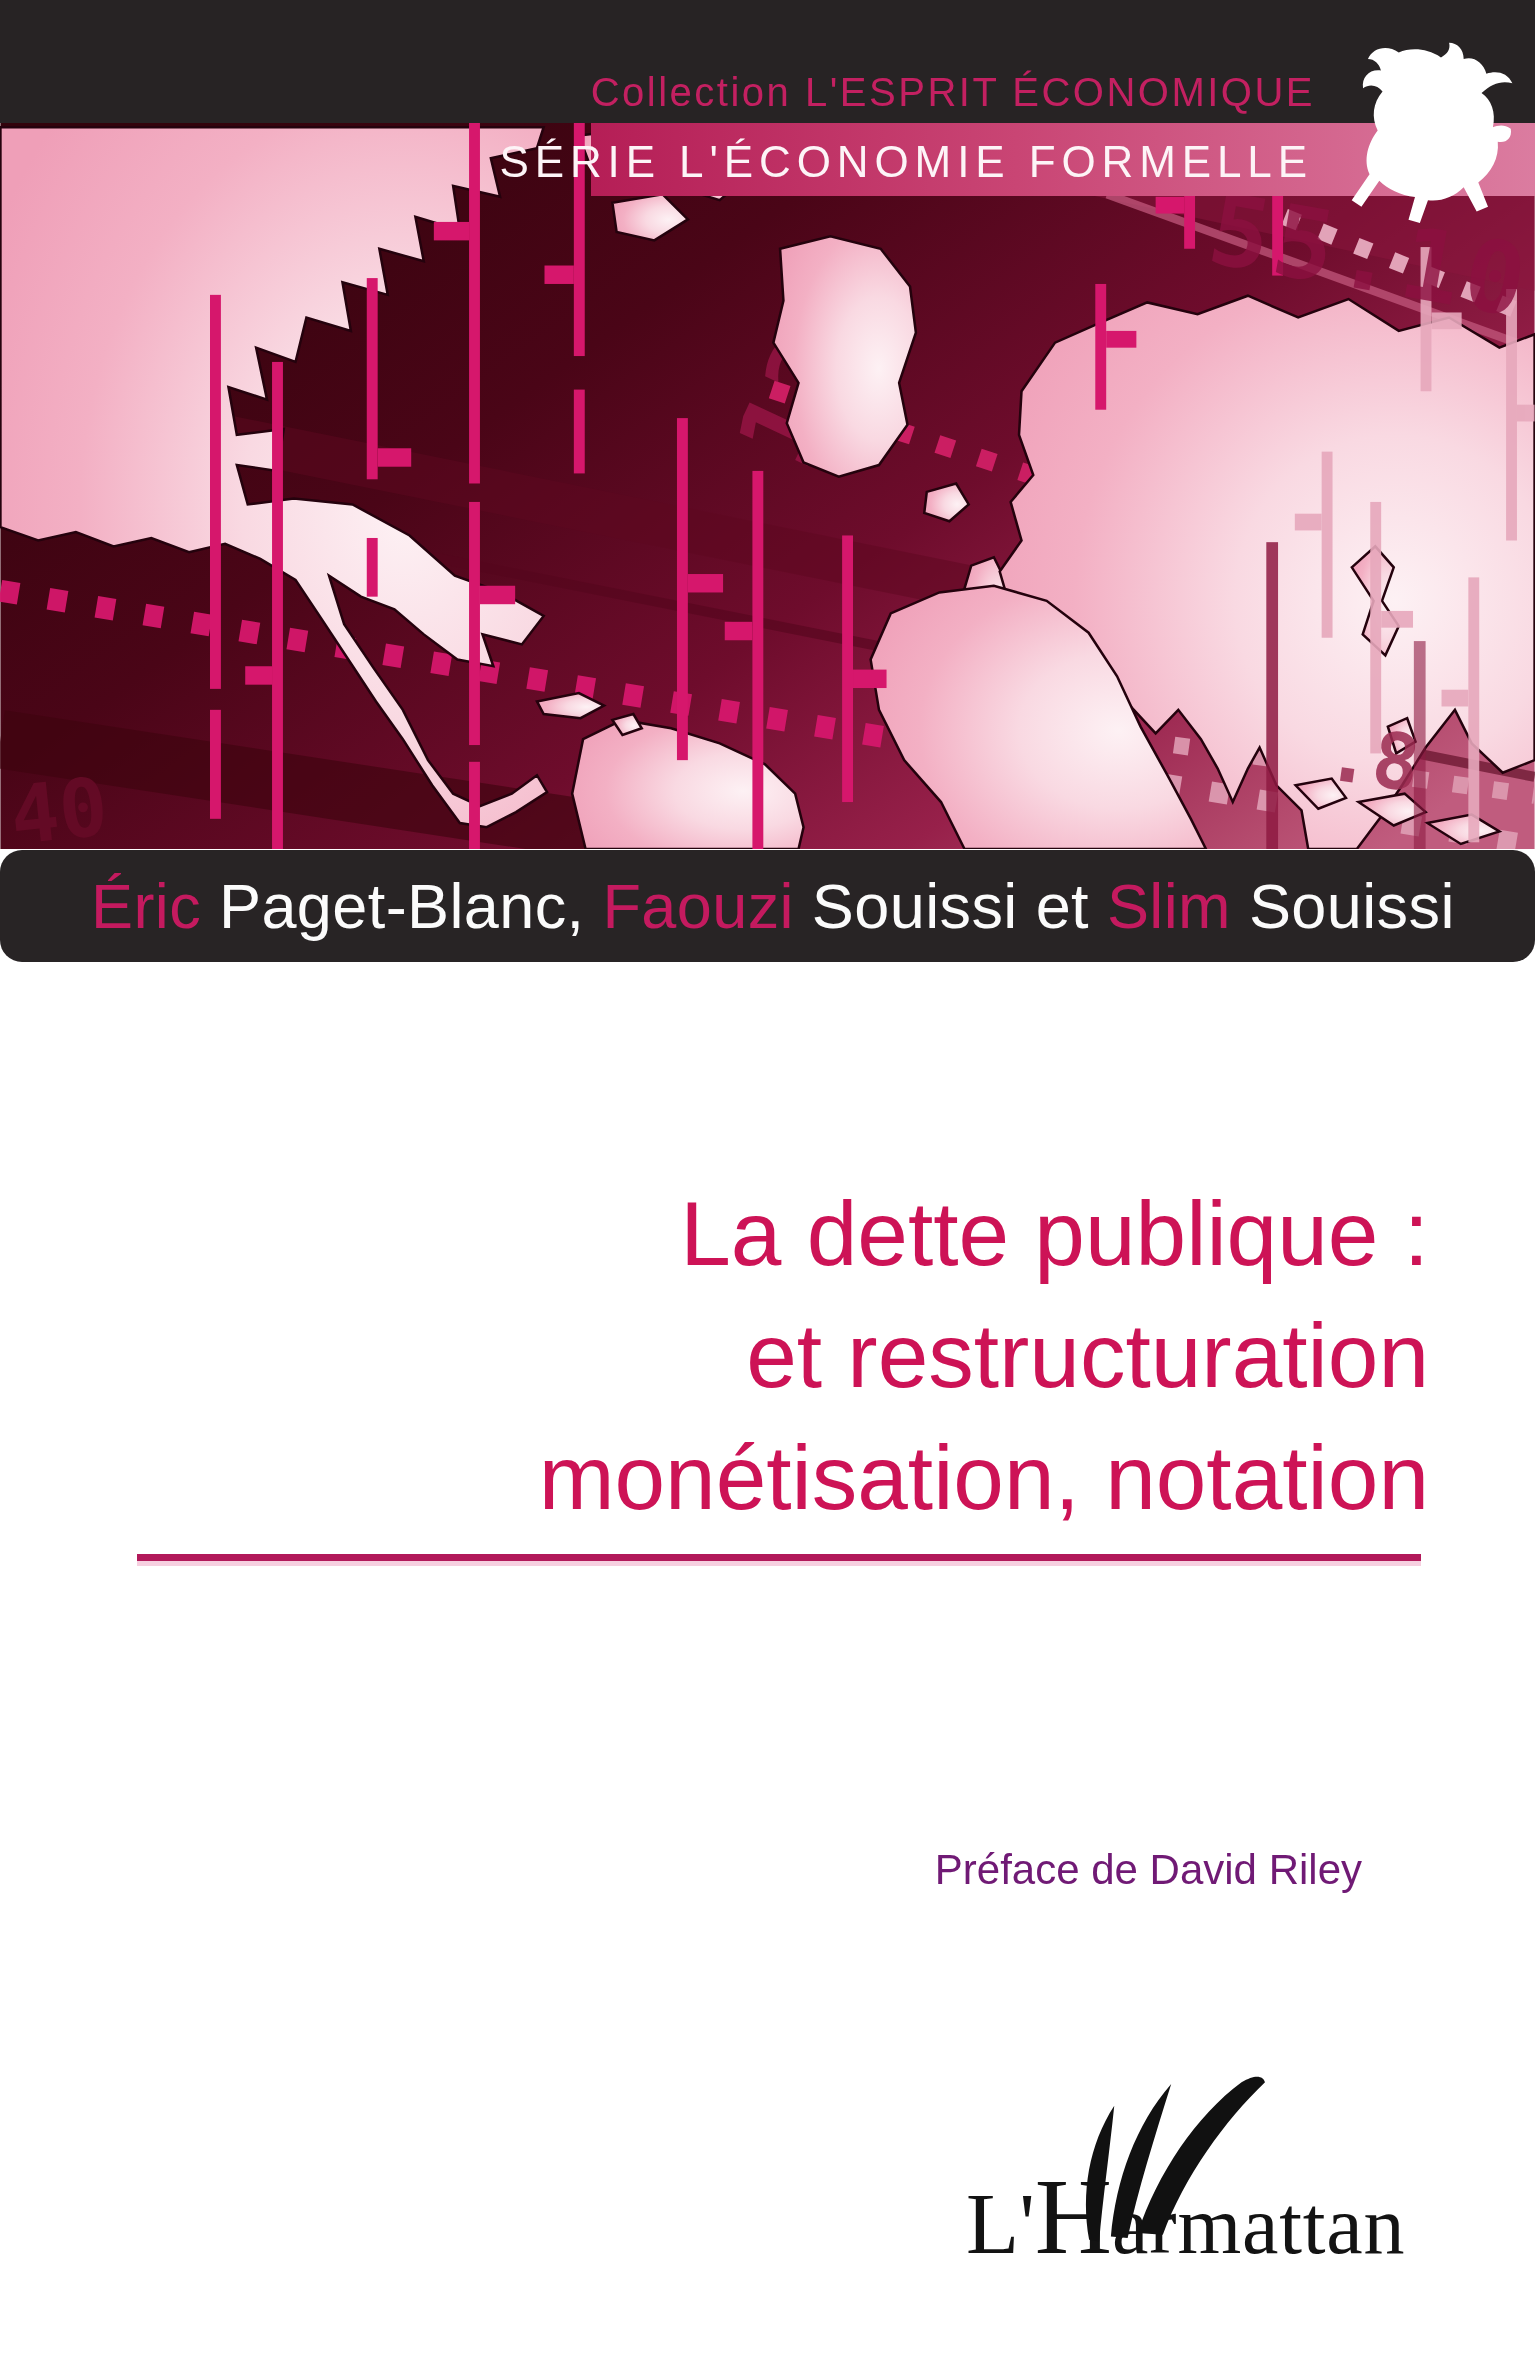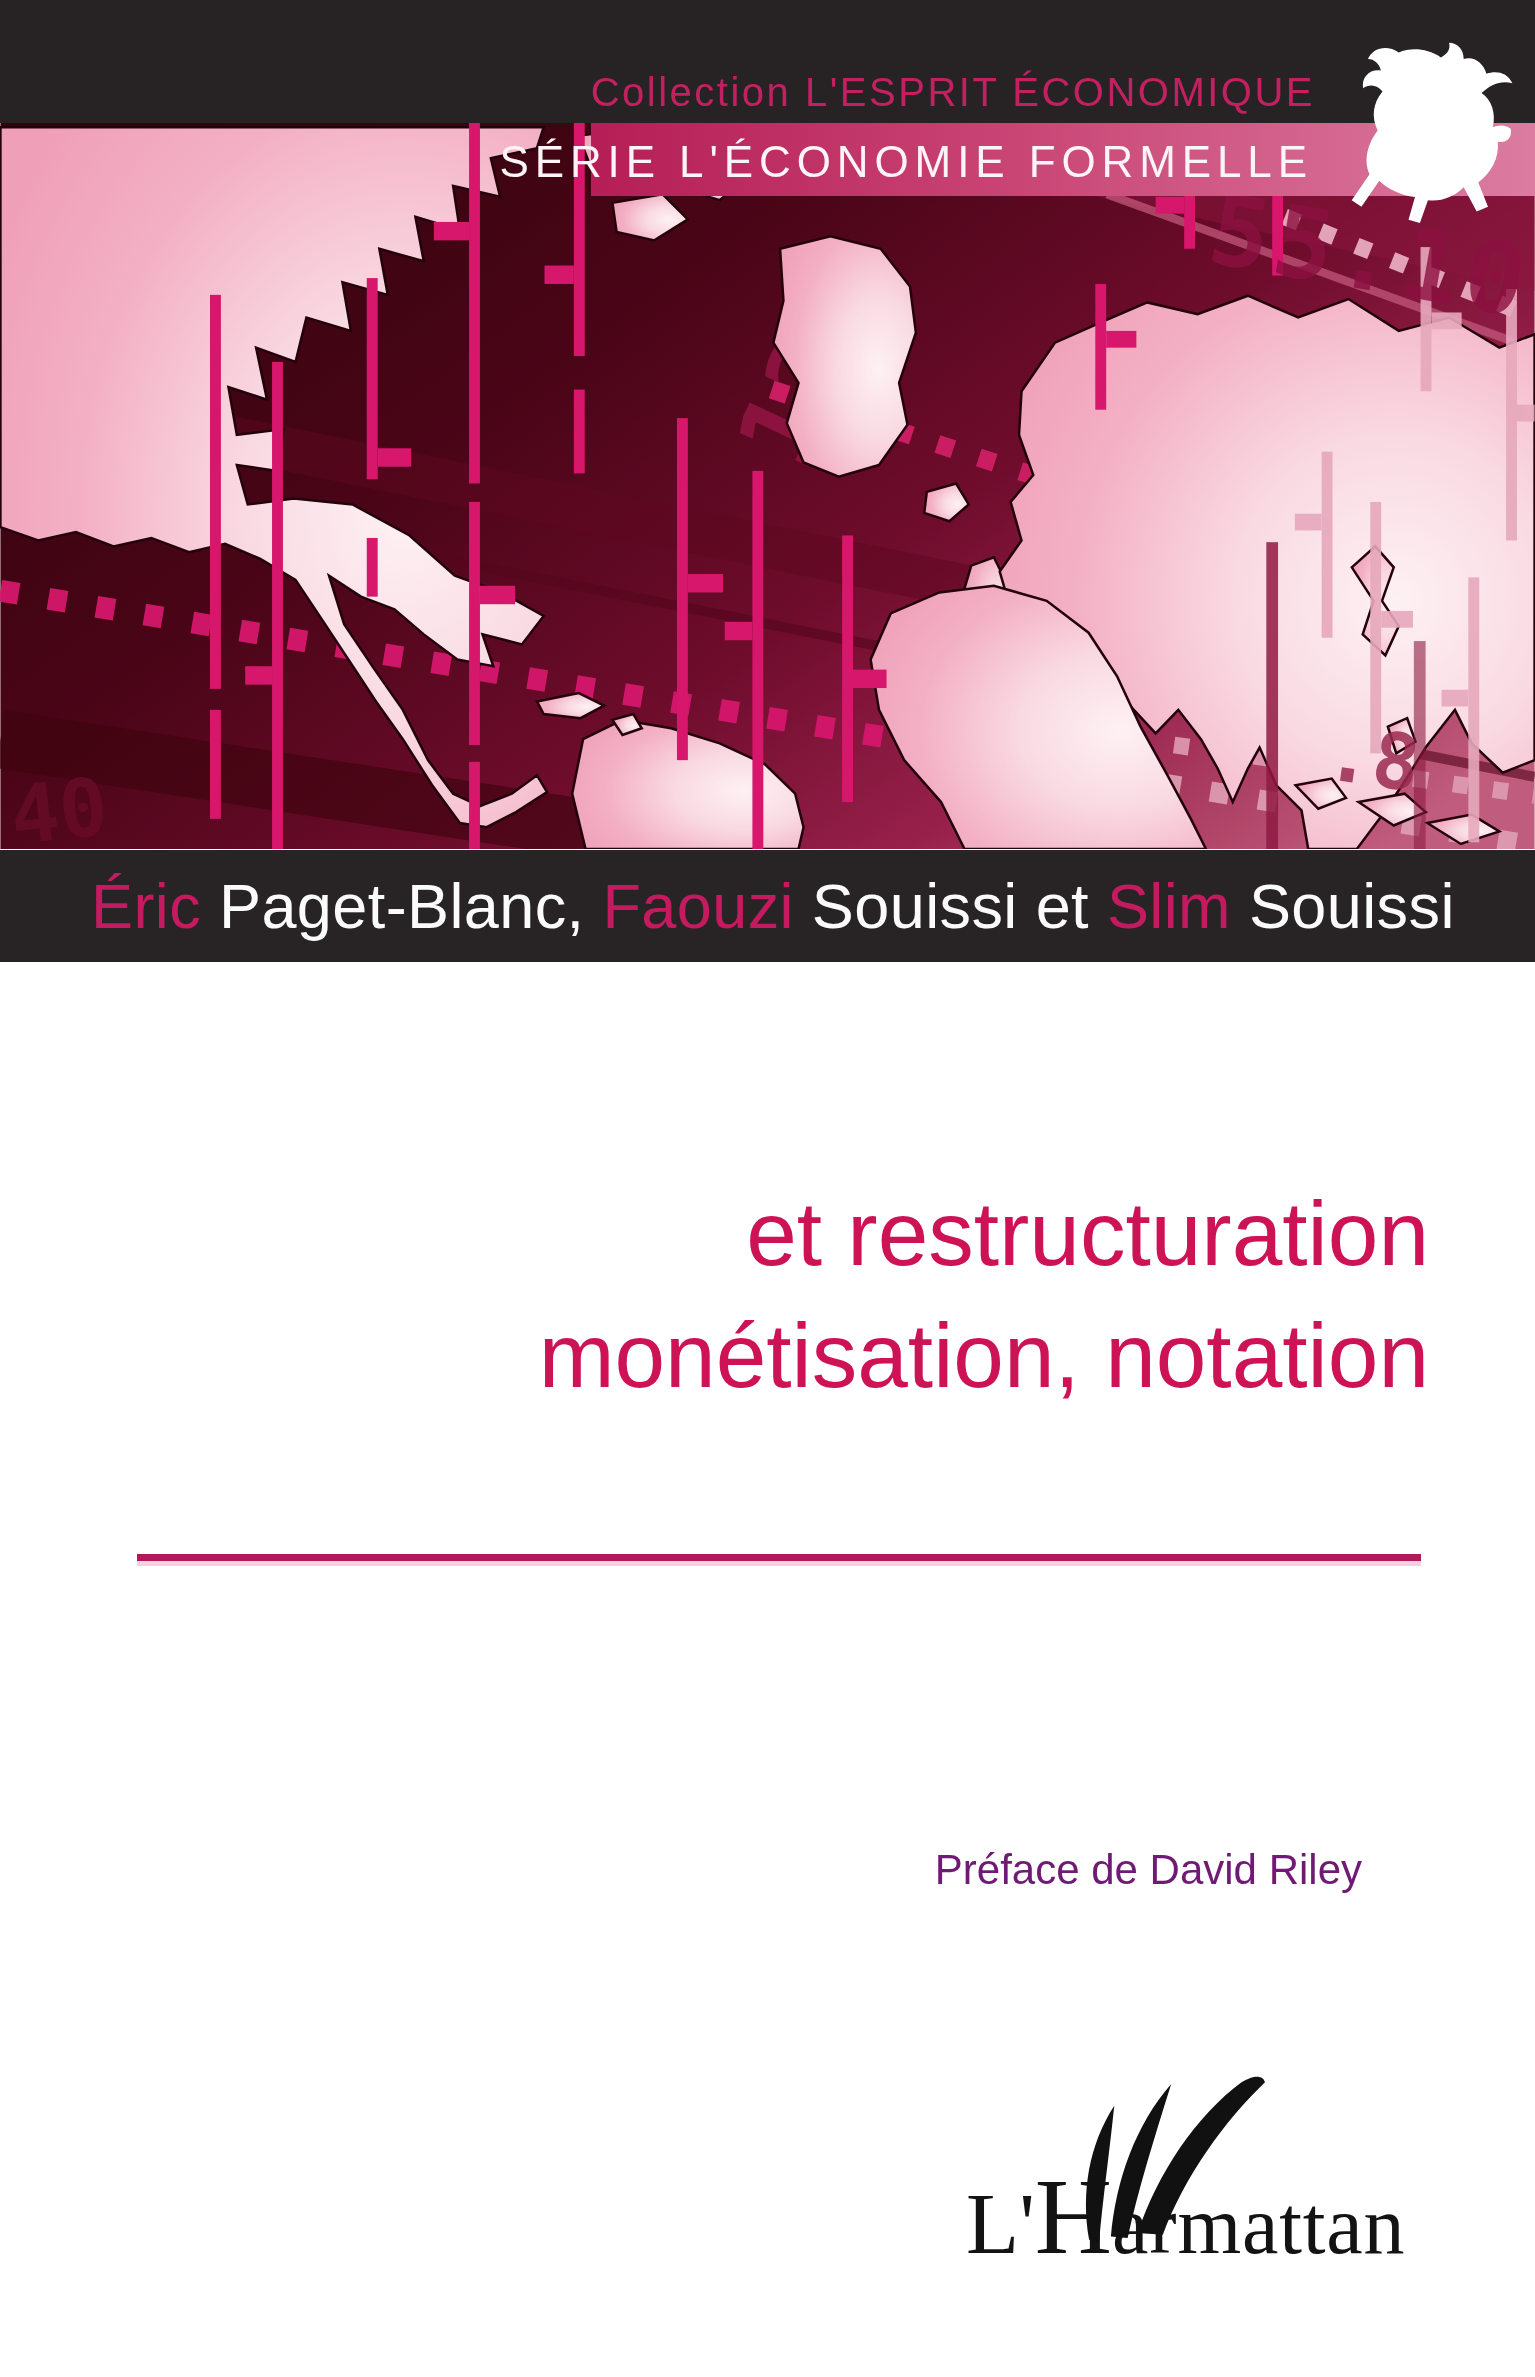"Éric Paget-Blanc, Faouzi Souissi et" .author-band { border-radius: none -> 22px }
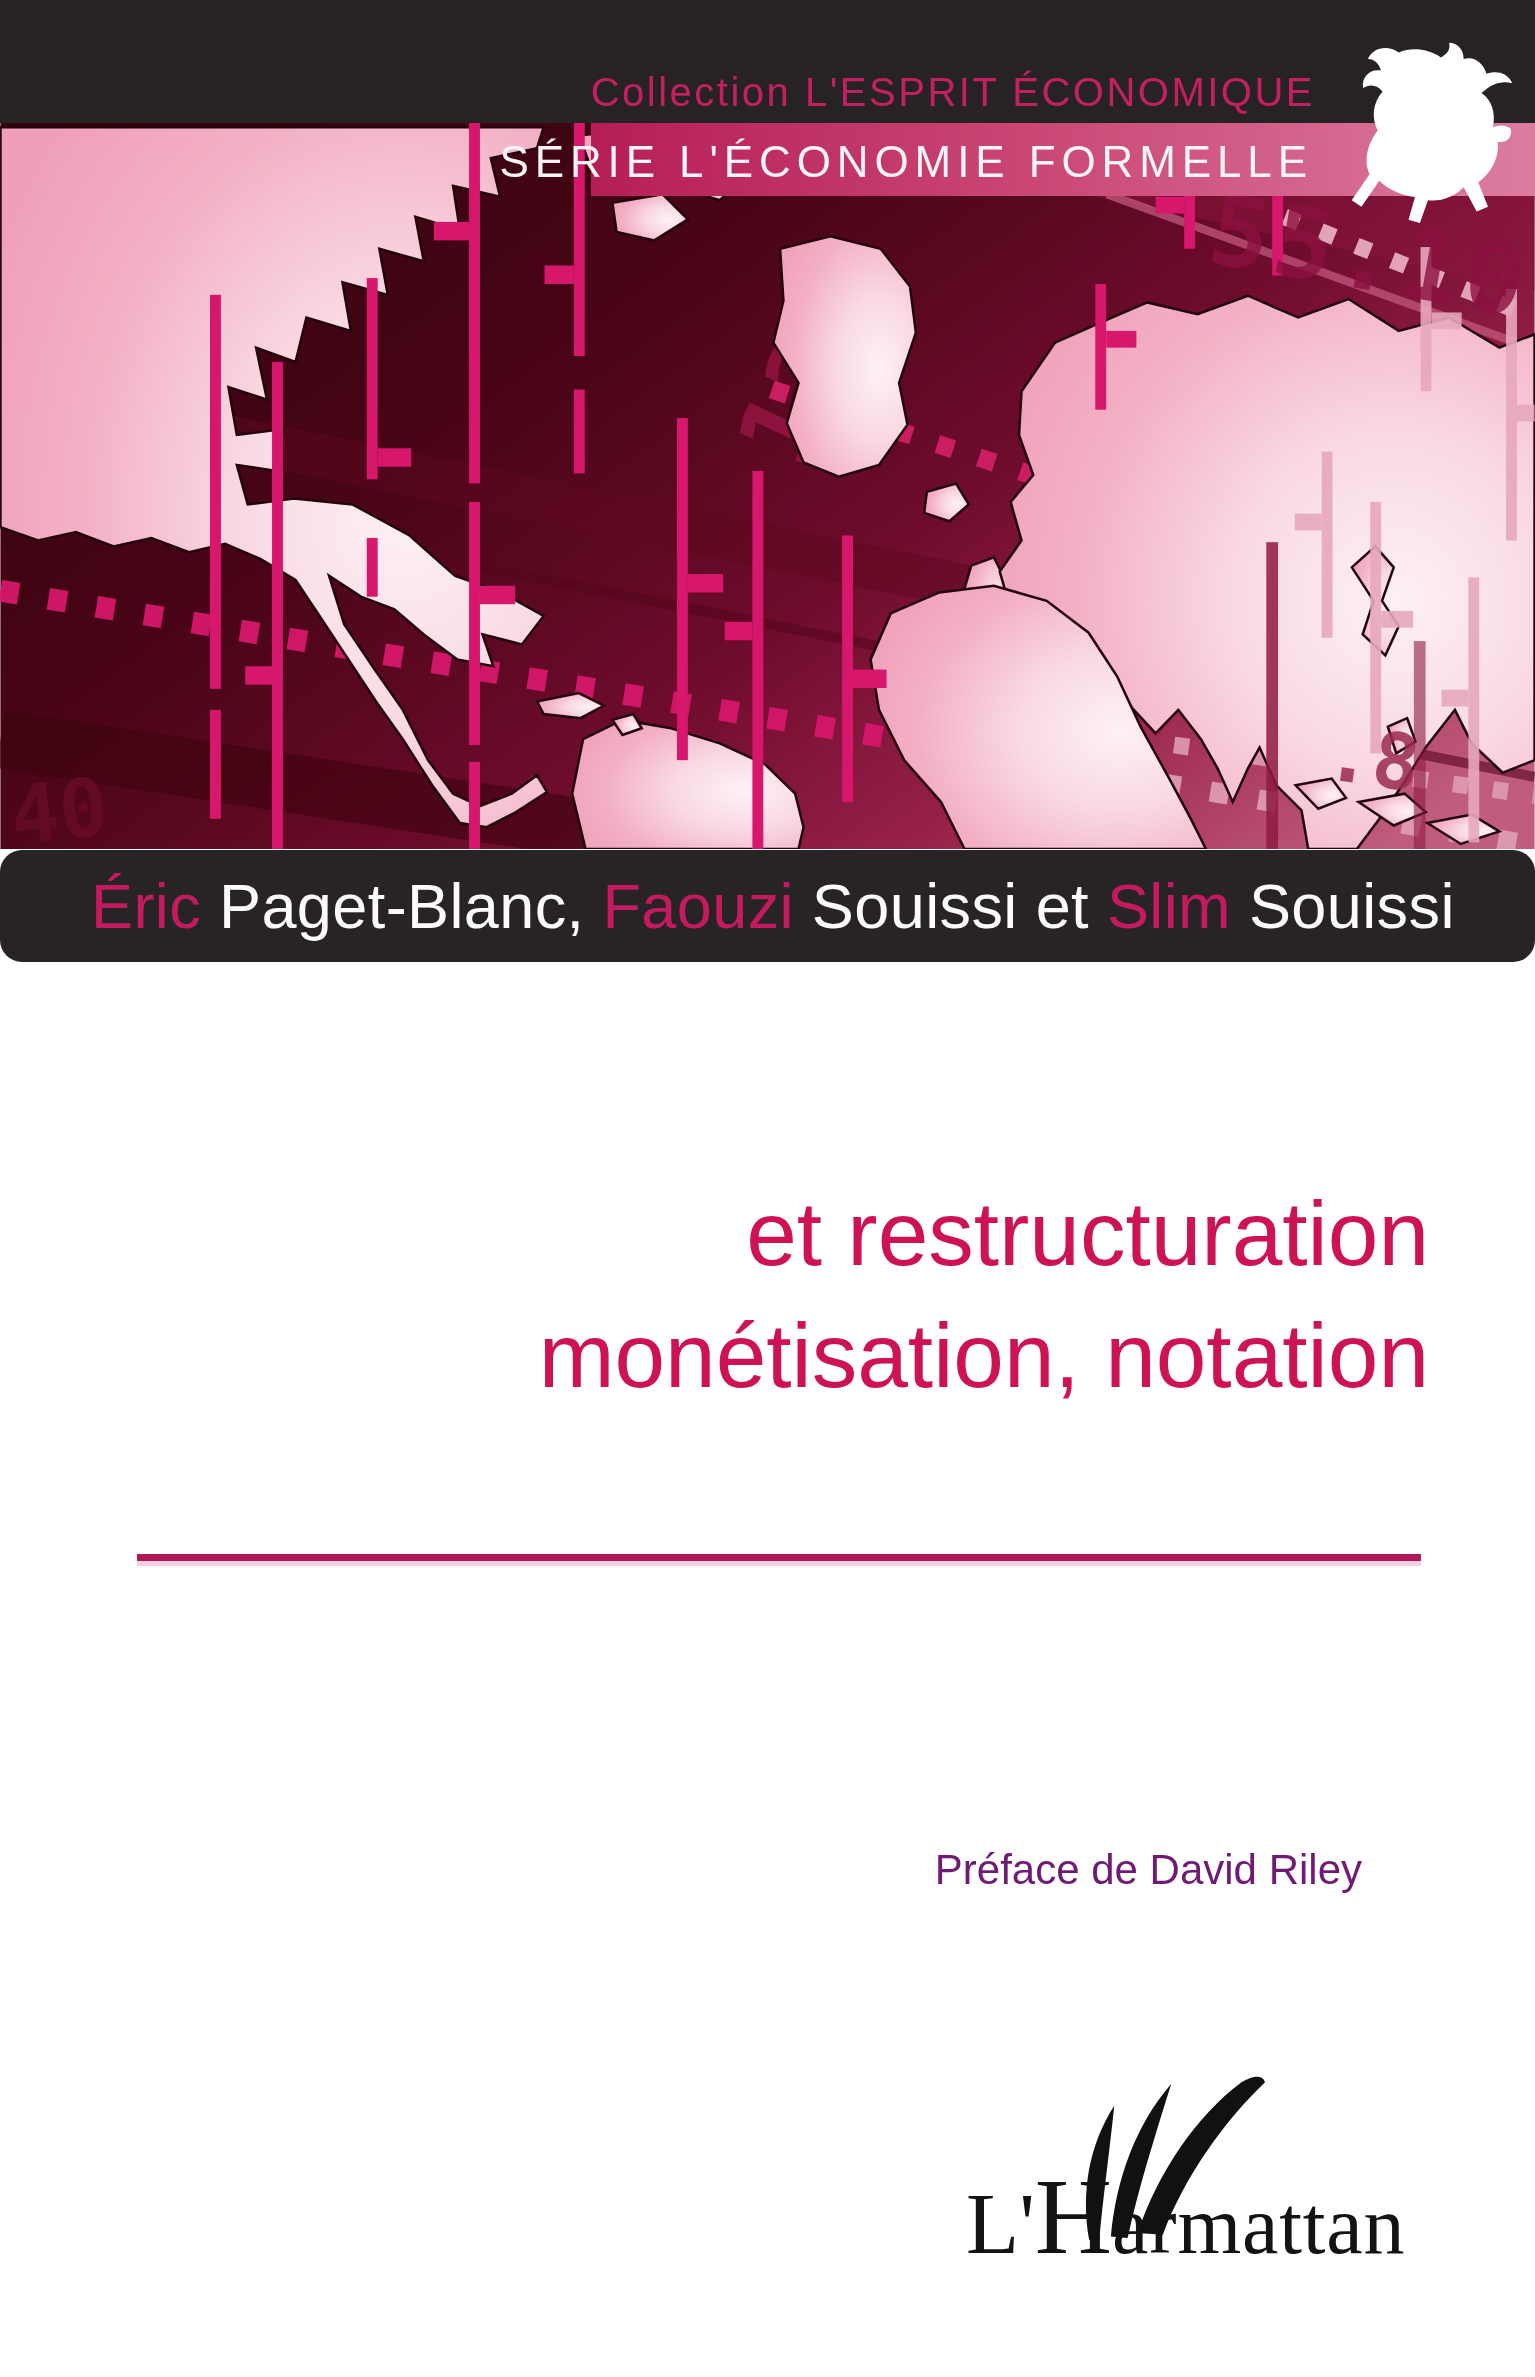"La dette publique :" div { html: none -> <div>La dette publique :</div> }
